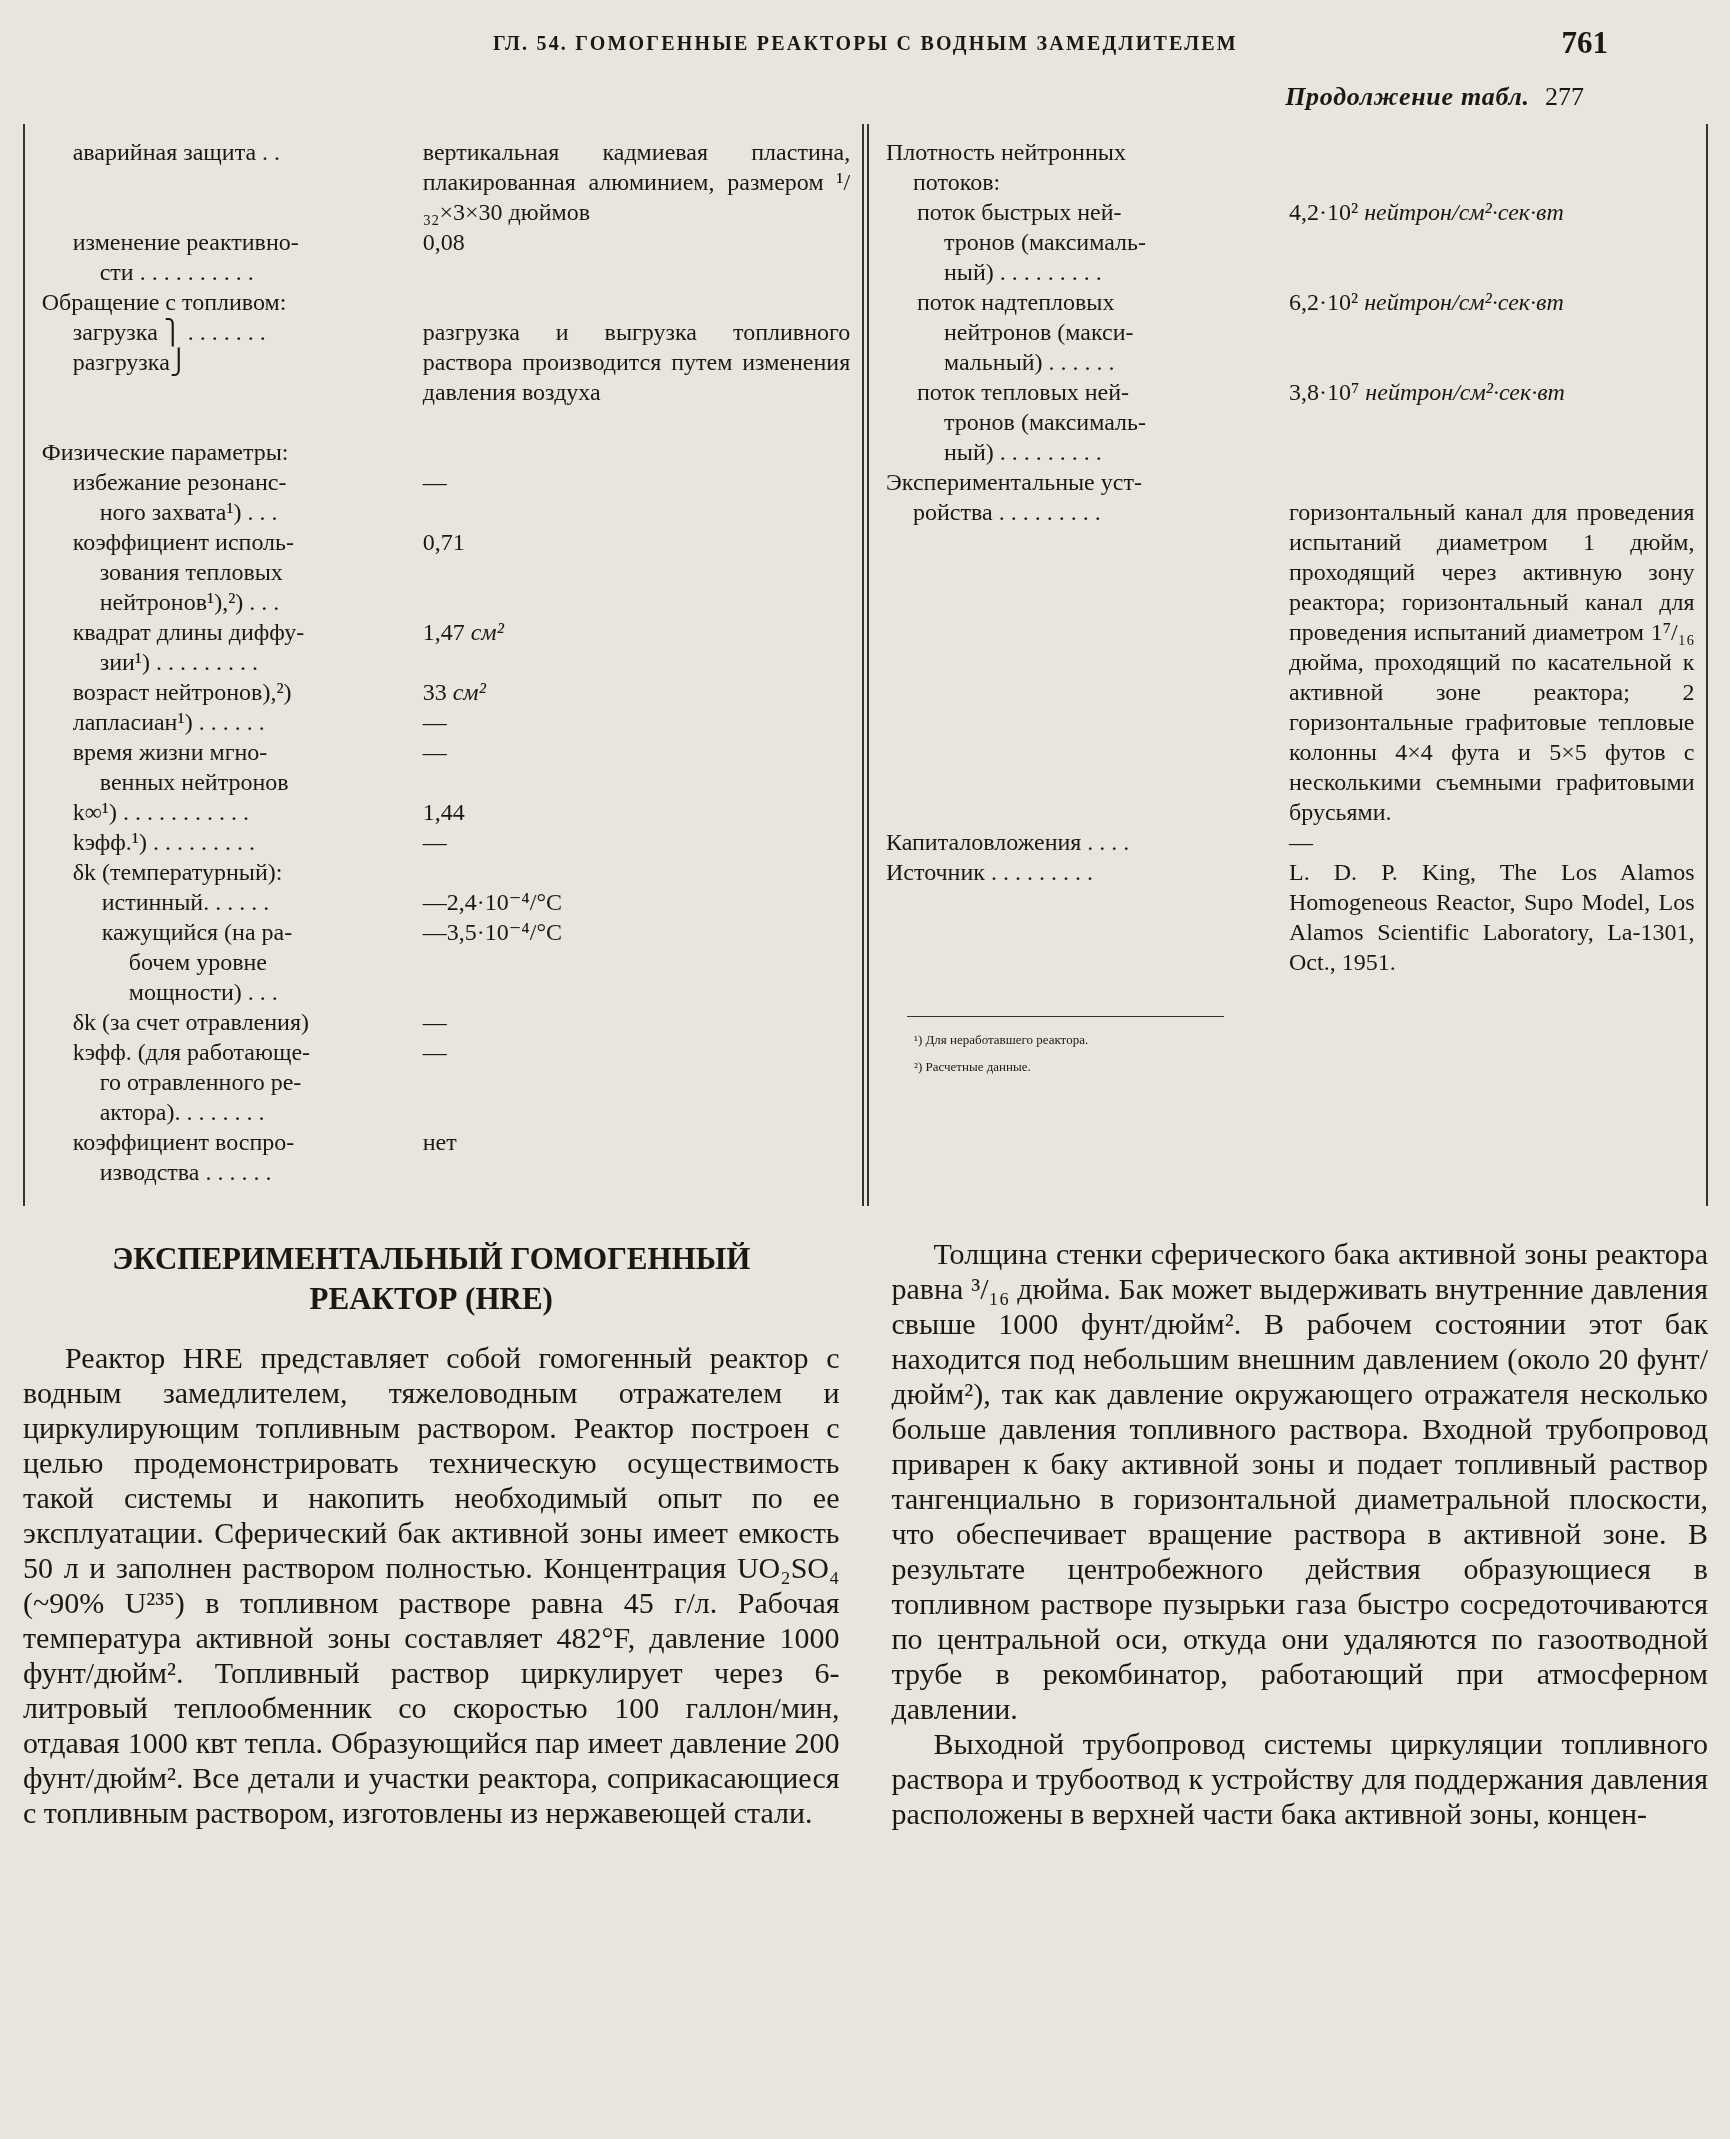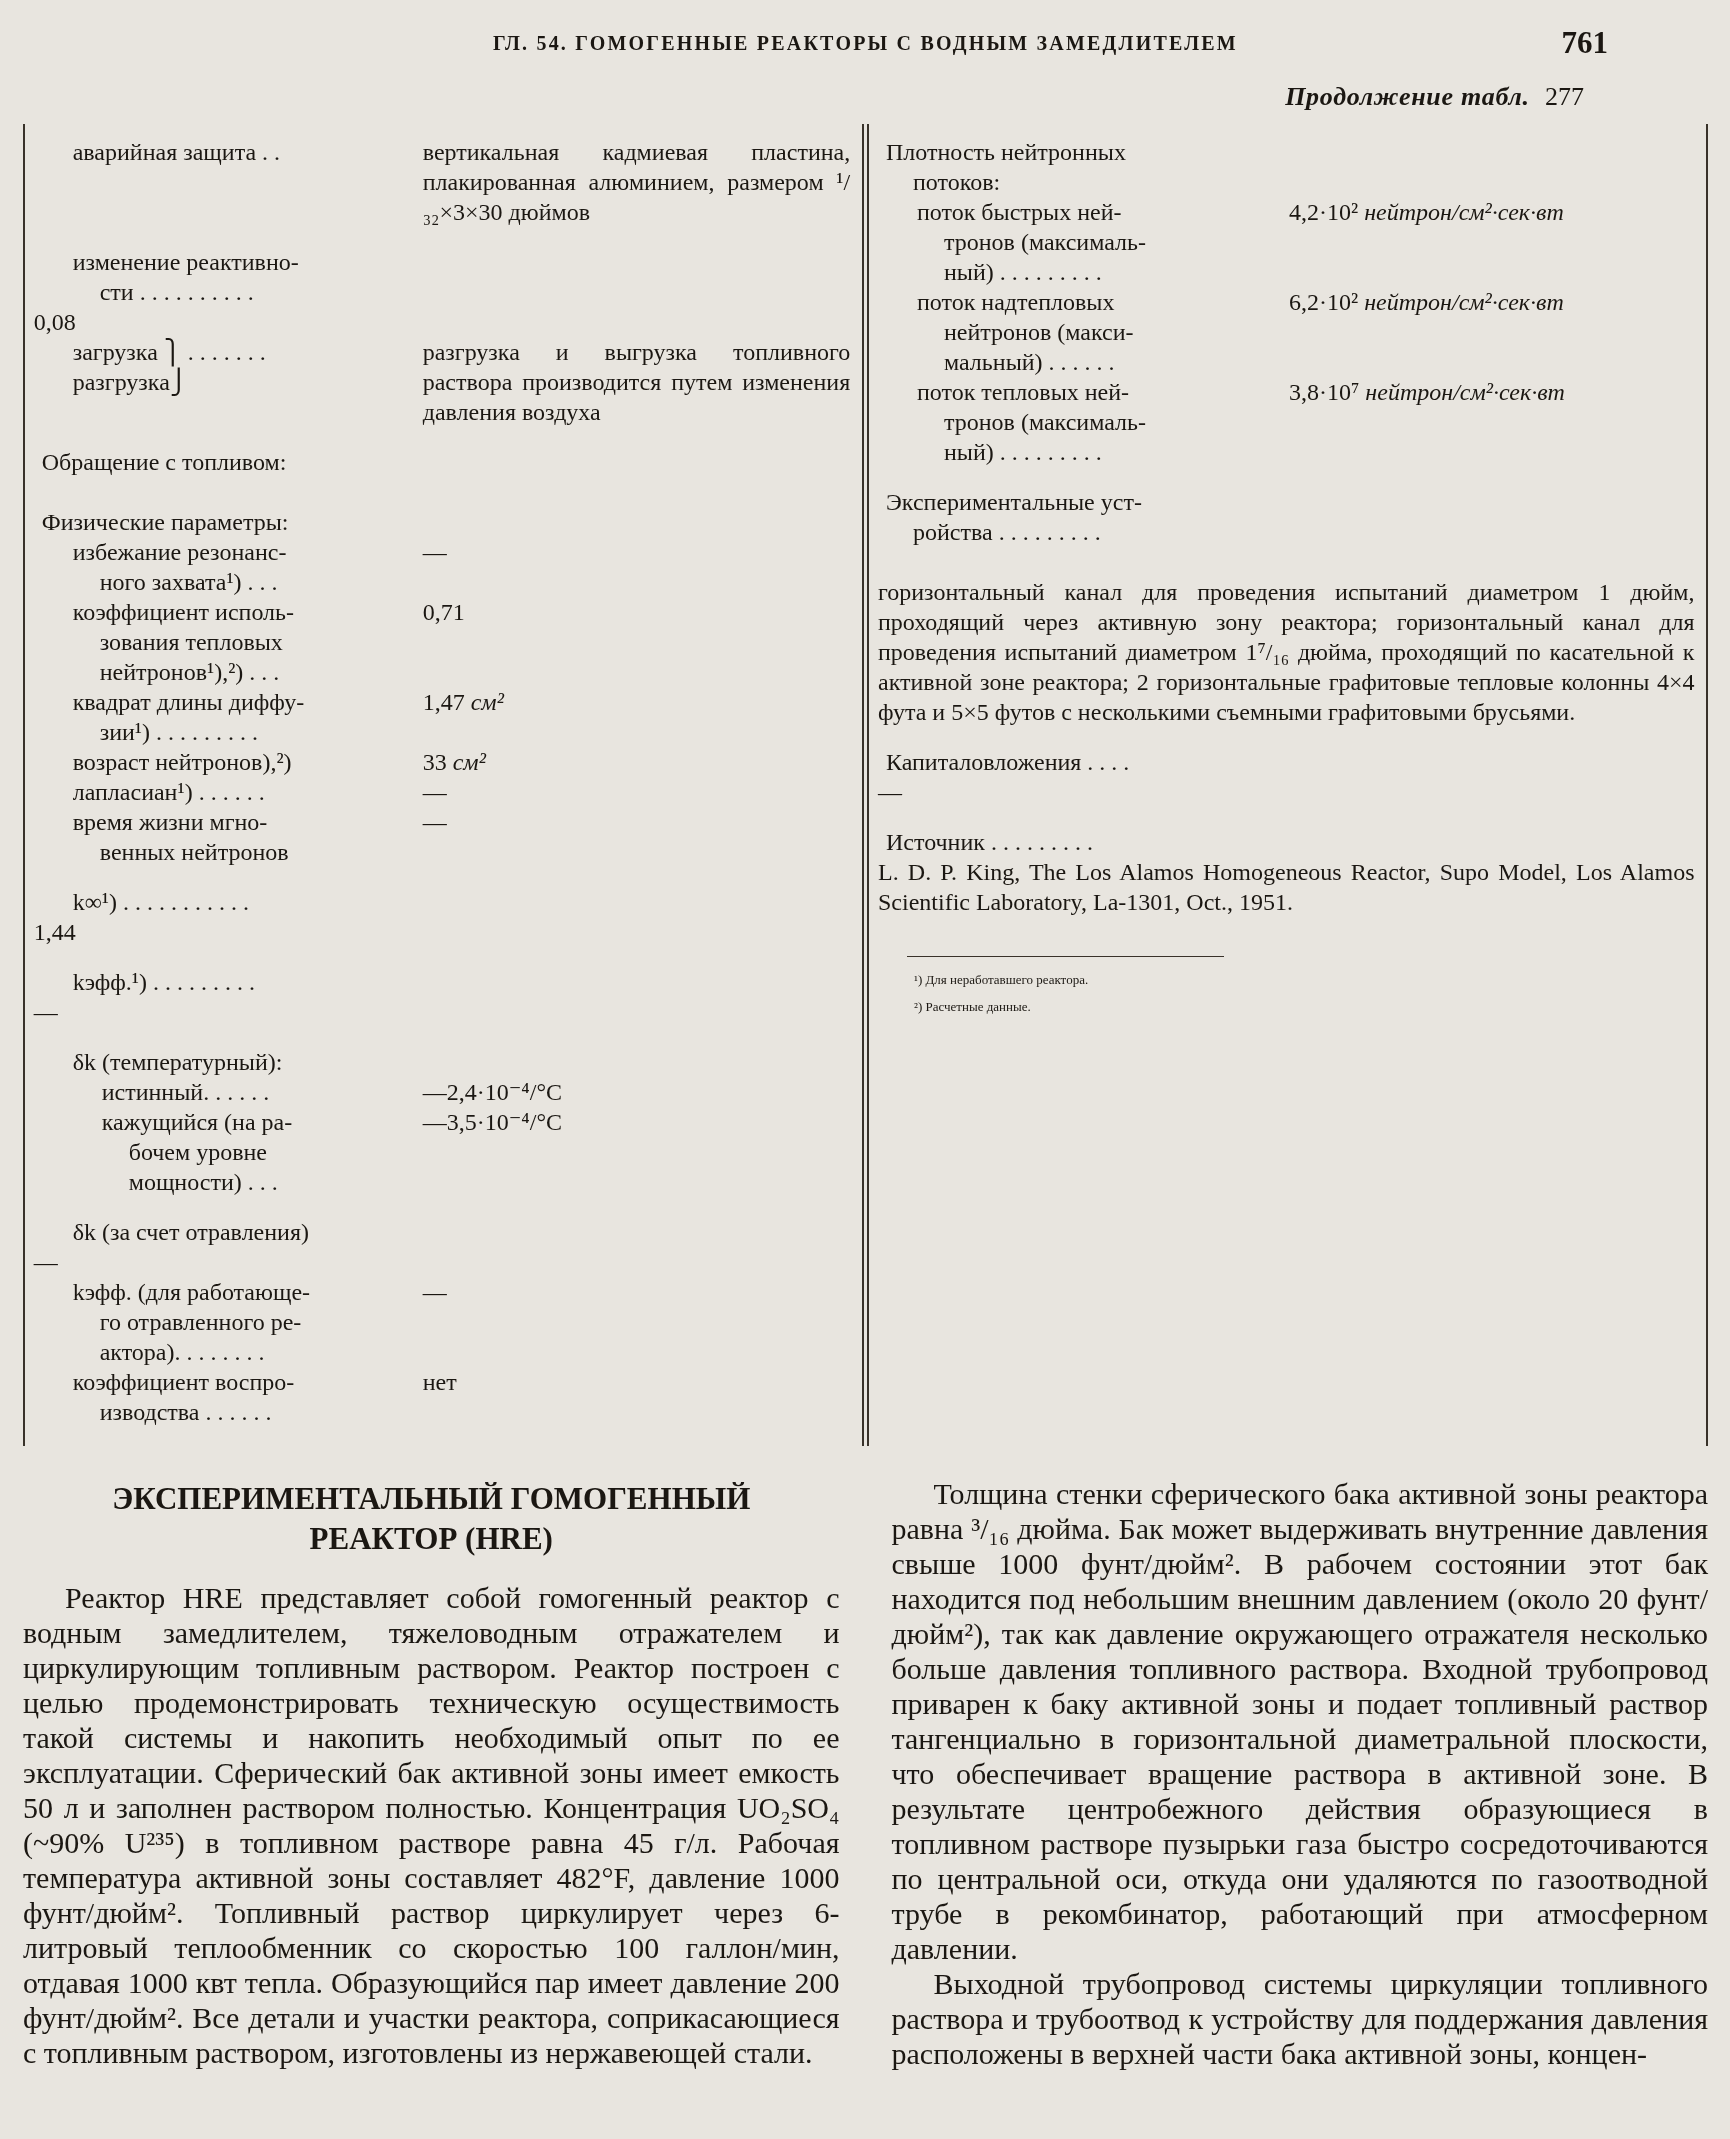"изменение реактивно-" .gap-sm { flex-direction: column -> none; margin-top: 20px -> 0 }
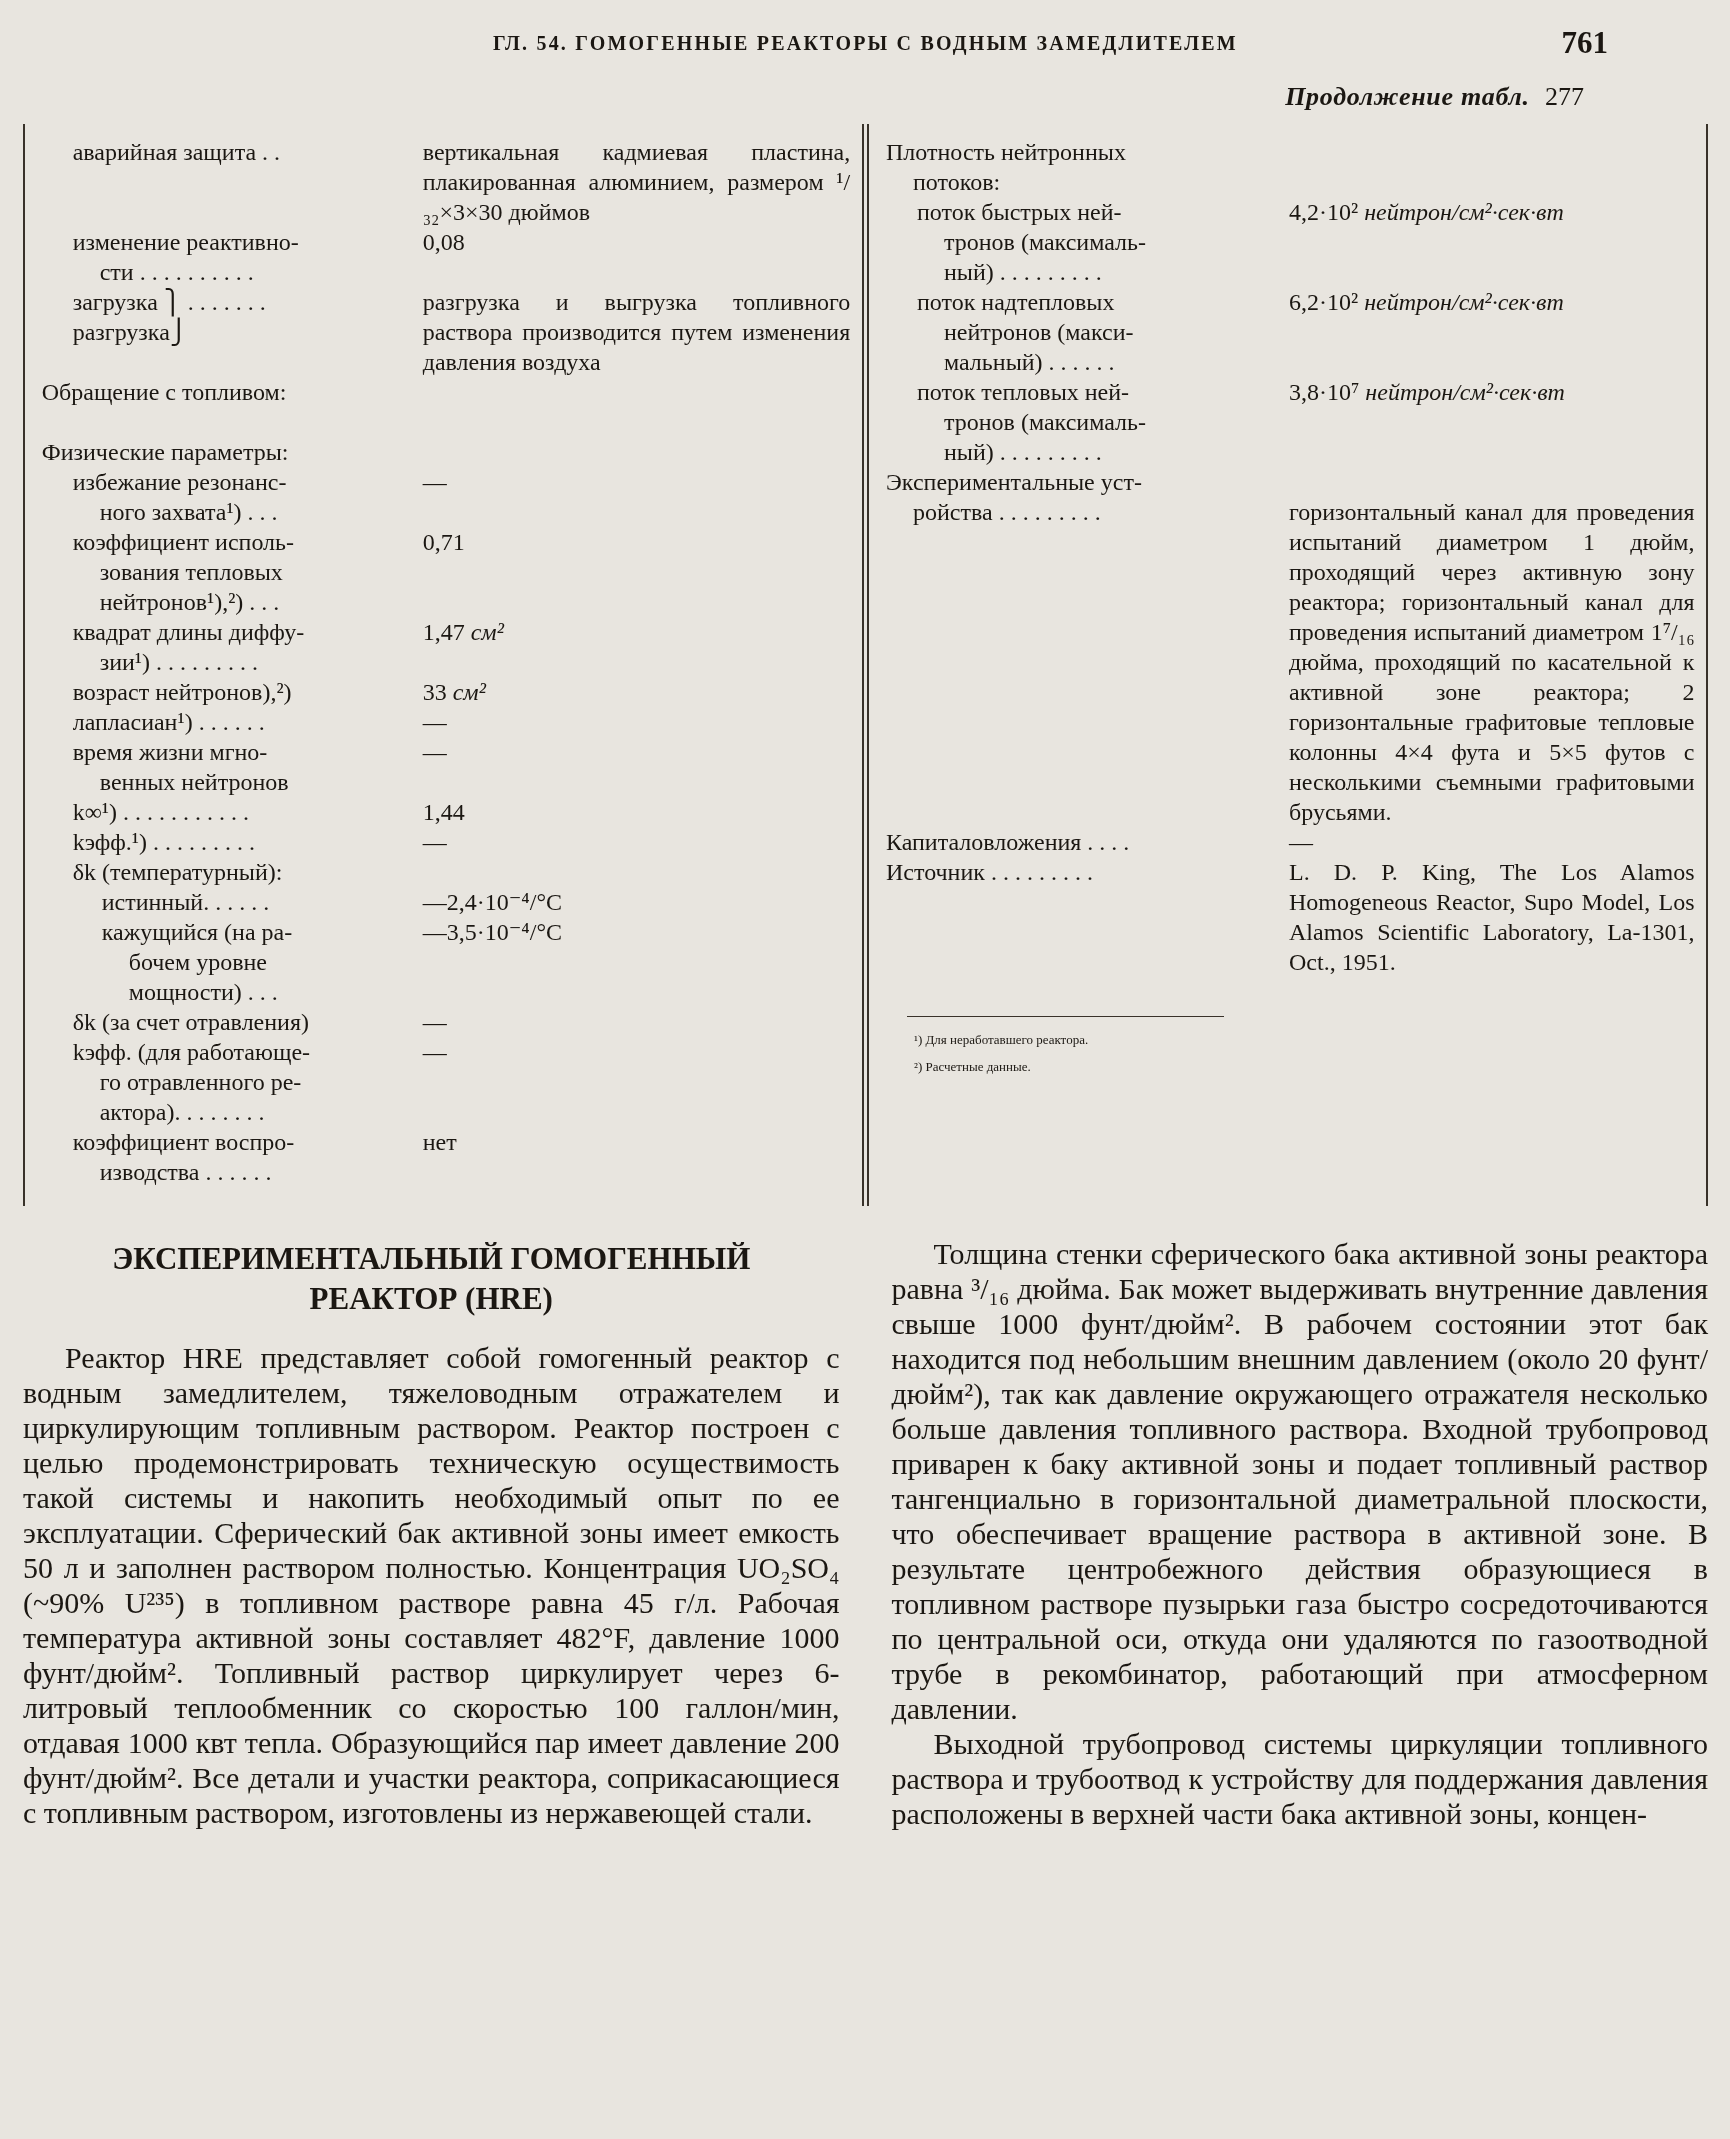"загрузка ⎫ . . ." div.trow { order: before "Обращение с топливом:" -> after "Обращение с топливом:" }
